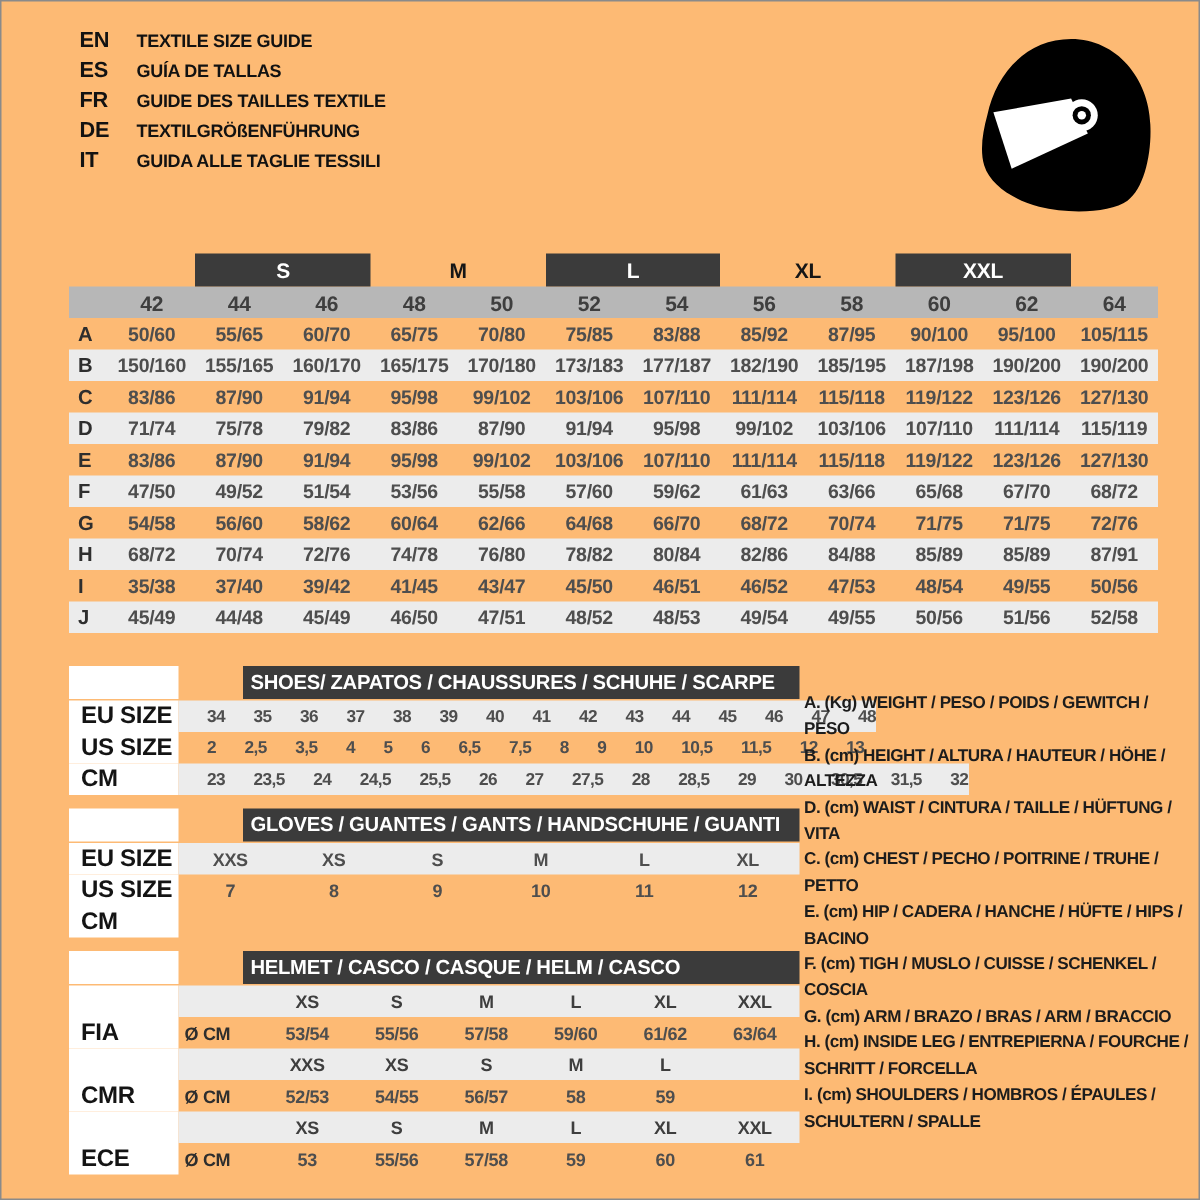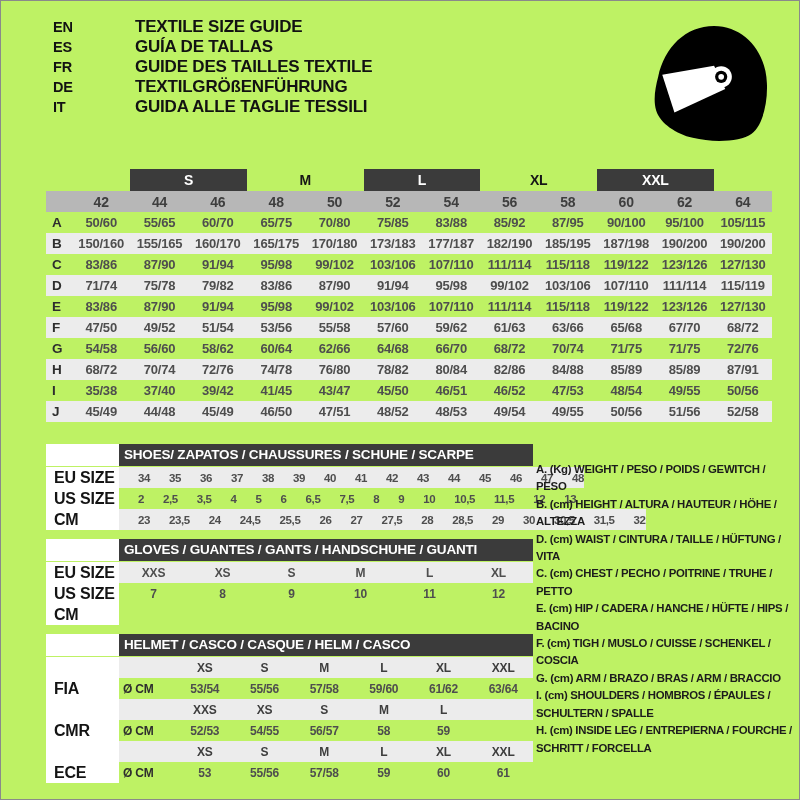"EN" .page { background: #bef264 -> #fdba74 }
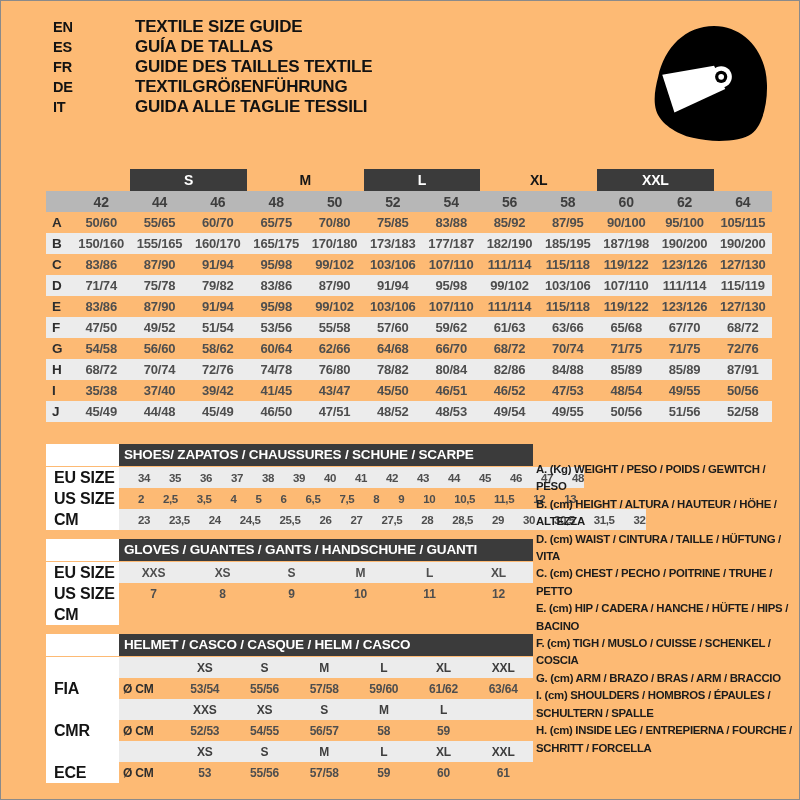"TEXTILE SIZE GUIDE" .langTitle { font-size: 17px -> 12px; margin-left: 44px -> none }
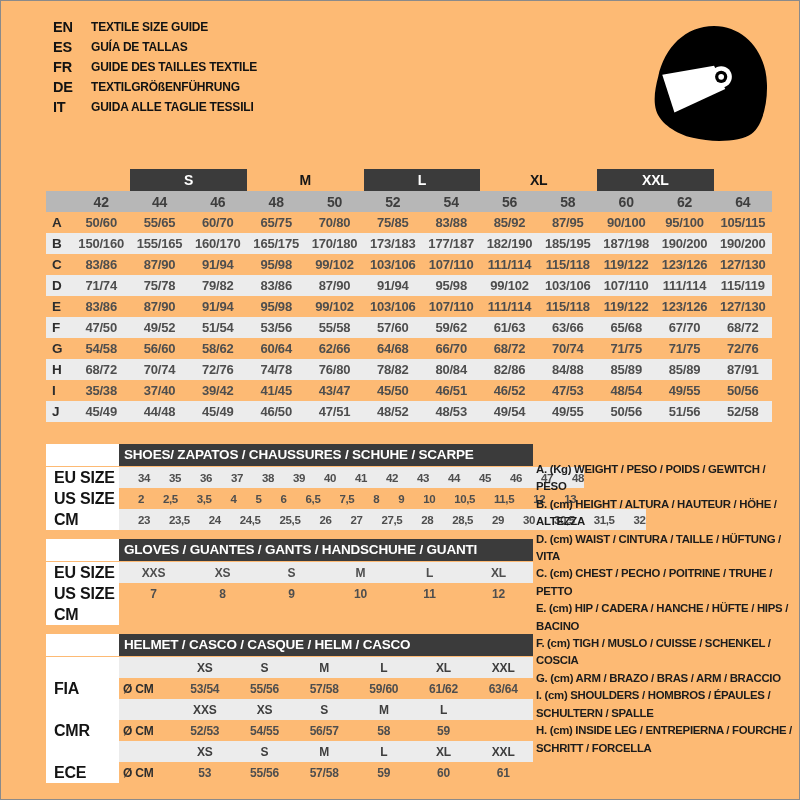"SHOES/ ZAPATOS / CHAUSSURES /" .subHeaderRow { gap: none -> 43px }
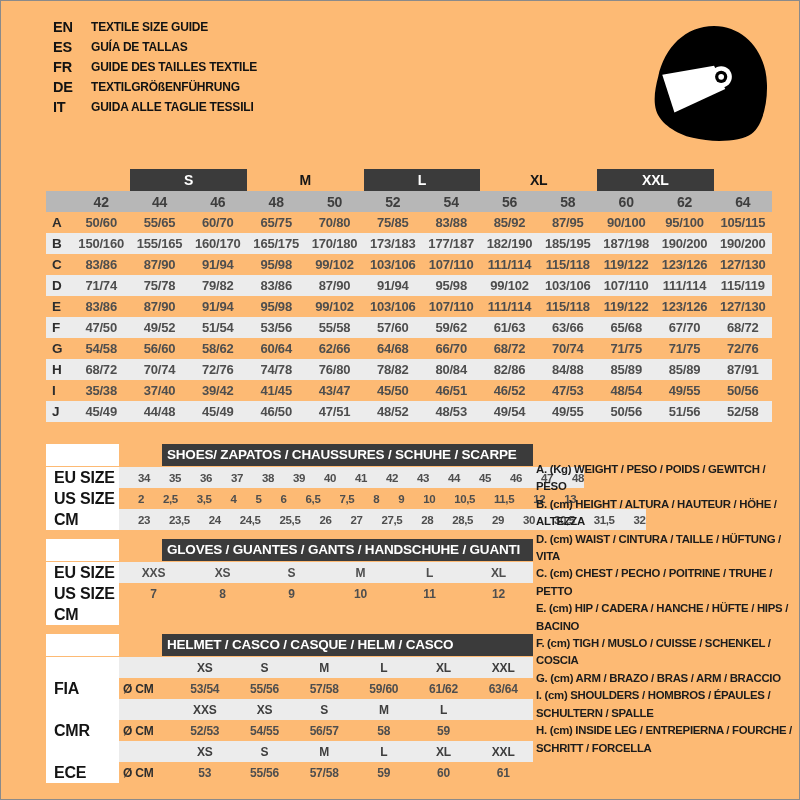"I. (cm) SHOULDERS / HOMBROS" div.legendItem { order: before "H. (cm) INSIDE LEG /" -> after "H. (cm) INSIDE LEG /" }
